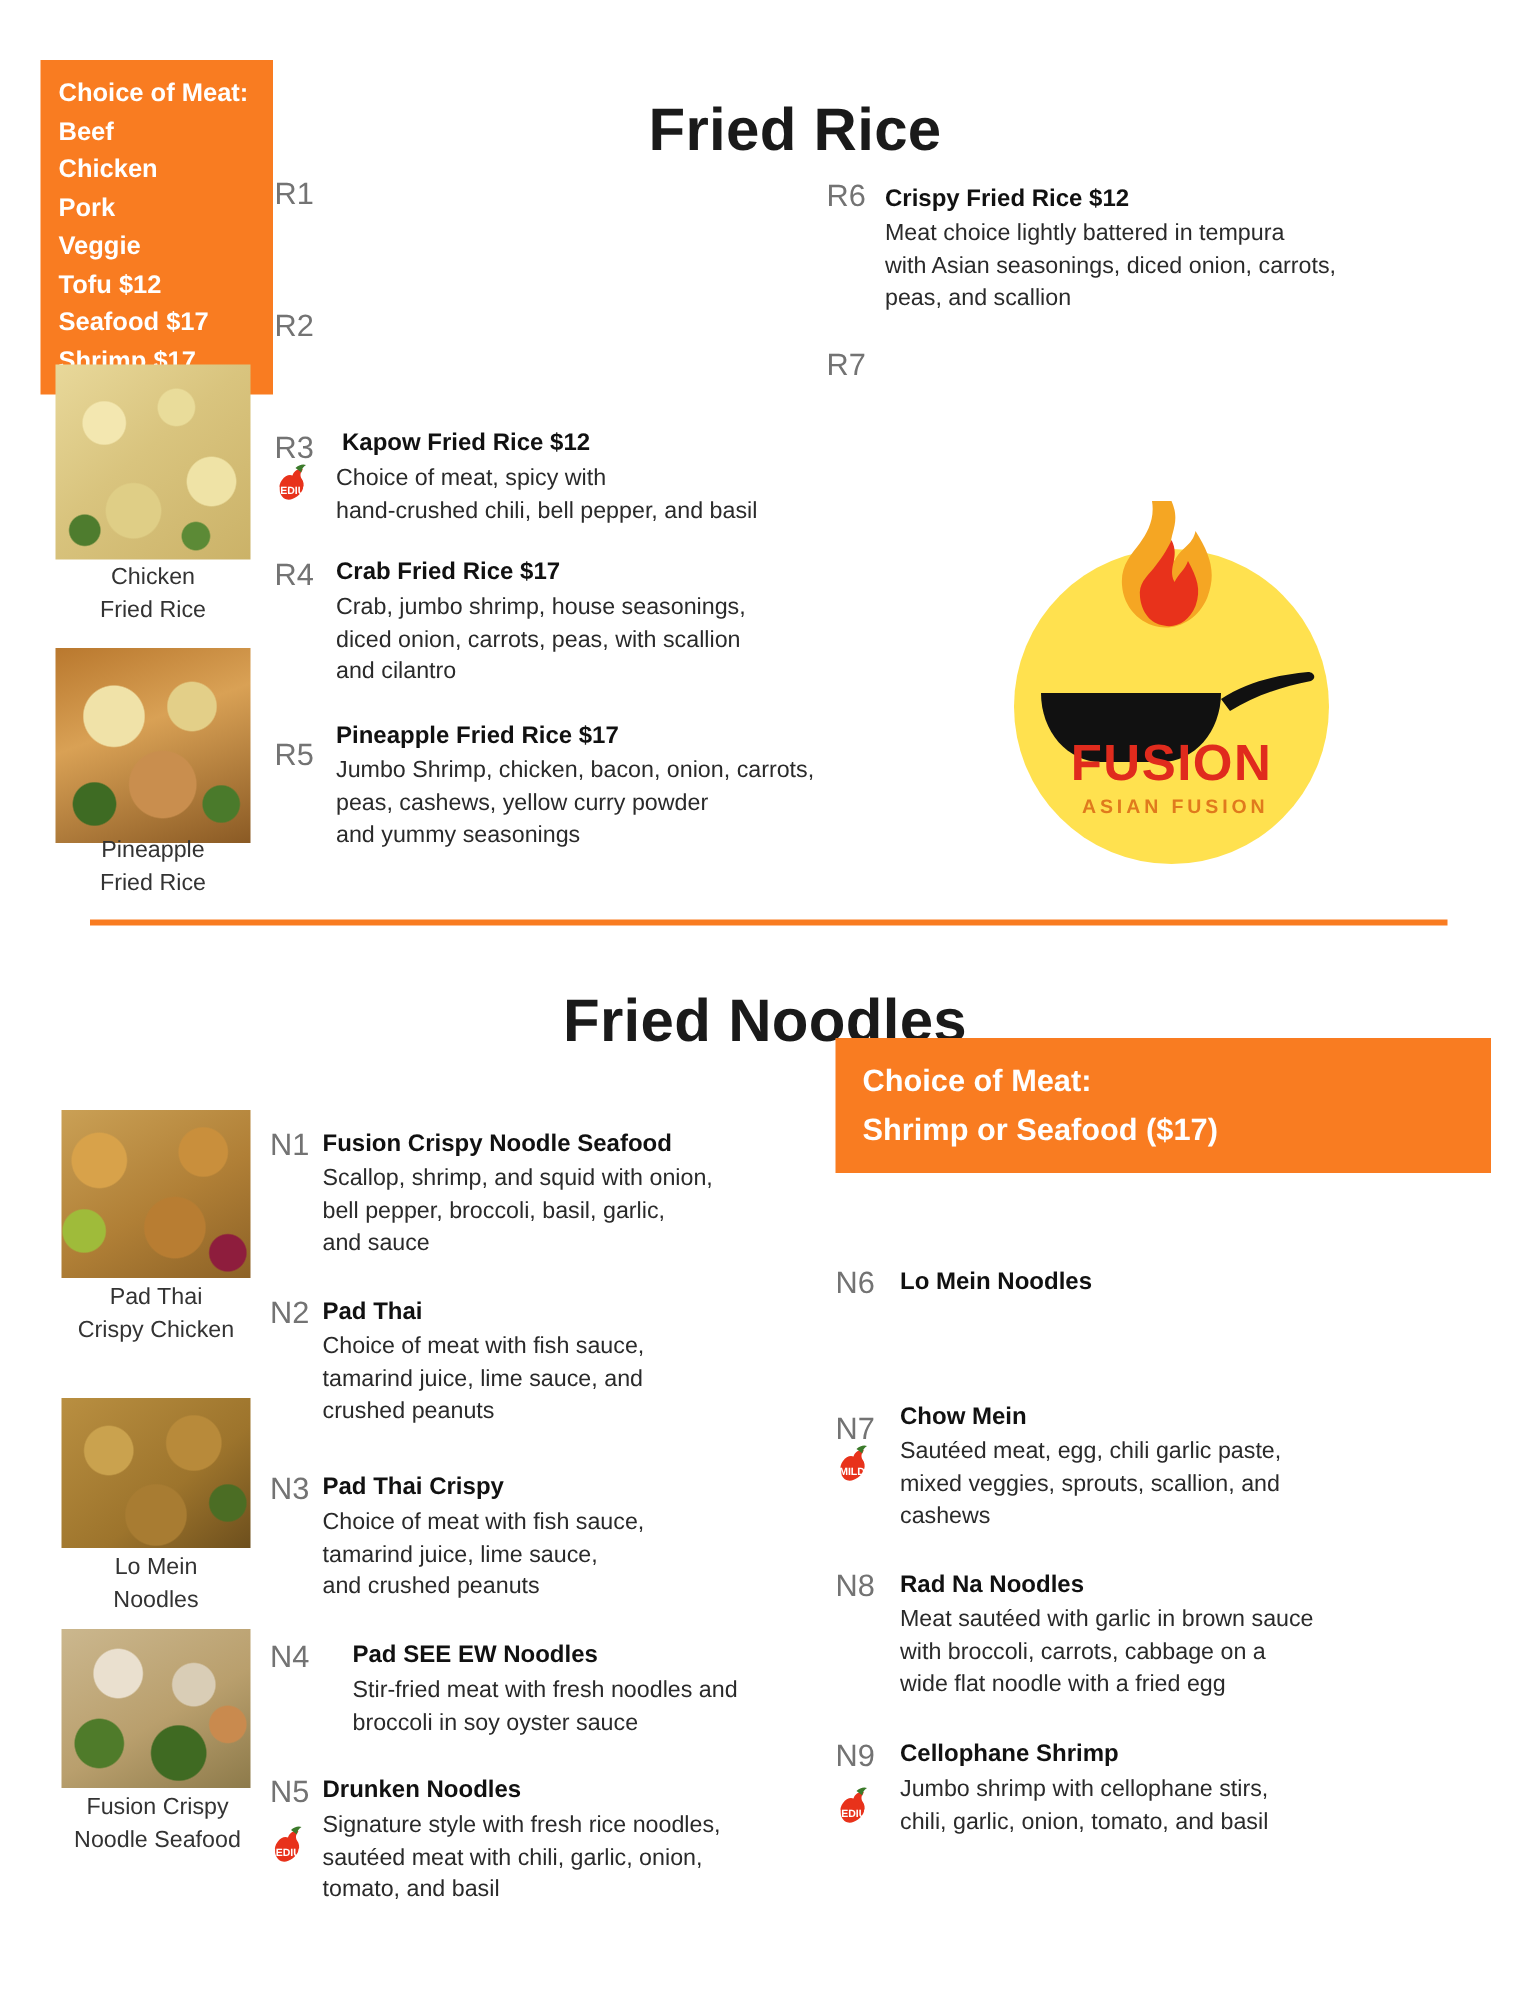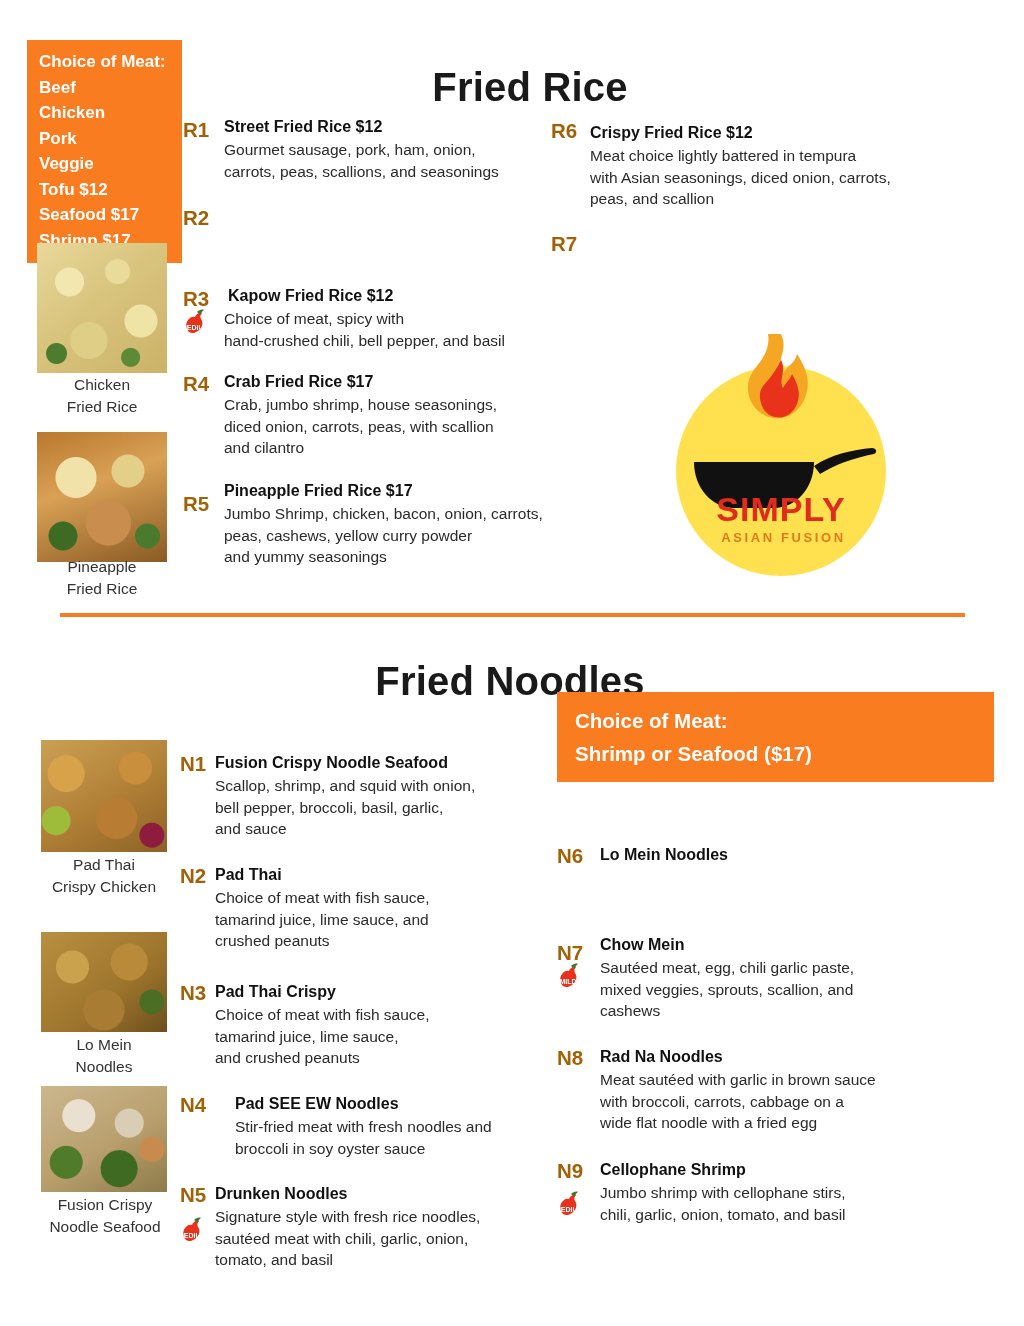"R1" .item-code { color: #a16207 -> #737373; font-weight: bold -> normal }
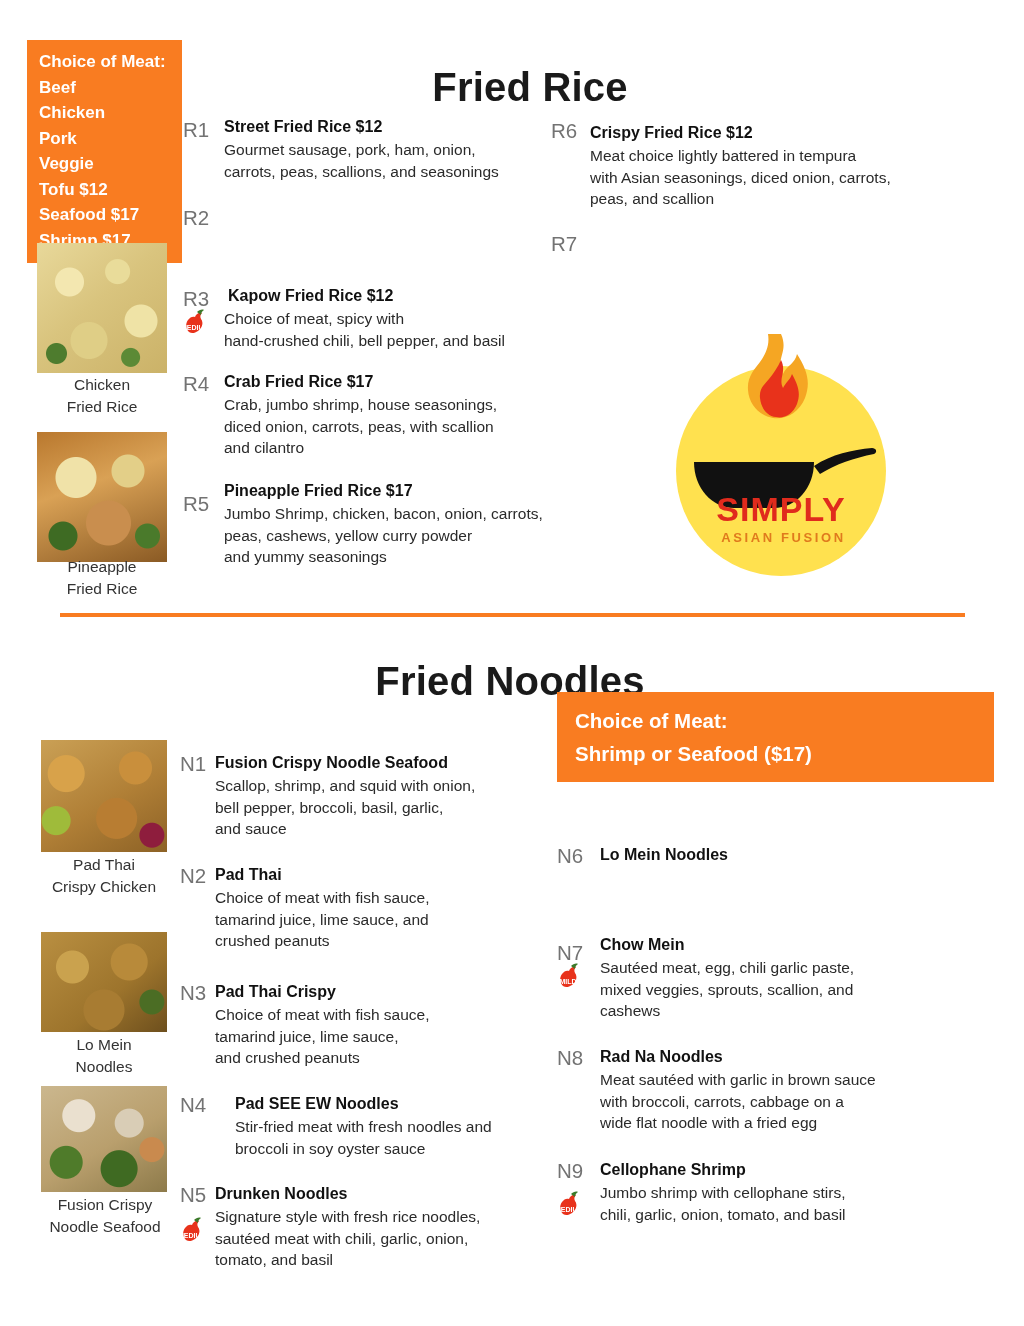"Street Fried Rice $12" div.item { html: <div> <div>Street Fried Rice $12</div> <div>Gourmet sausage, pork, ham, onion, carrots, peas, scallions, and seasonings</div> </div> -> none }
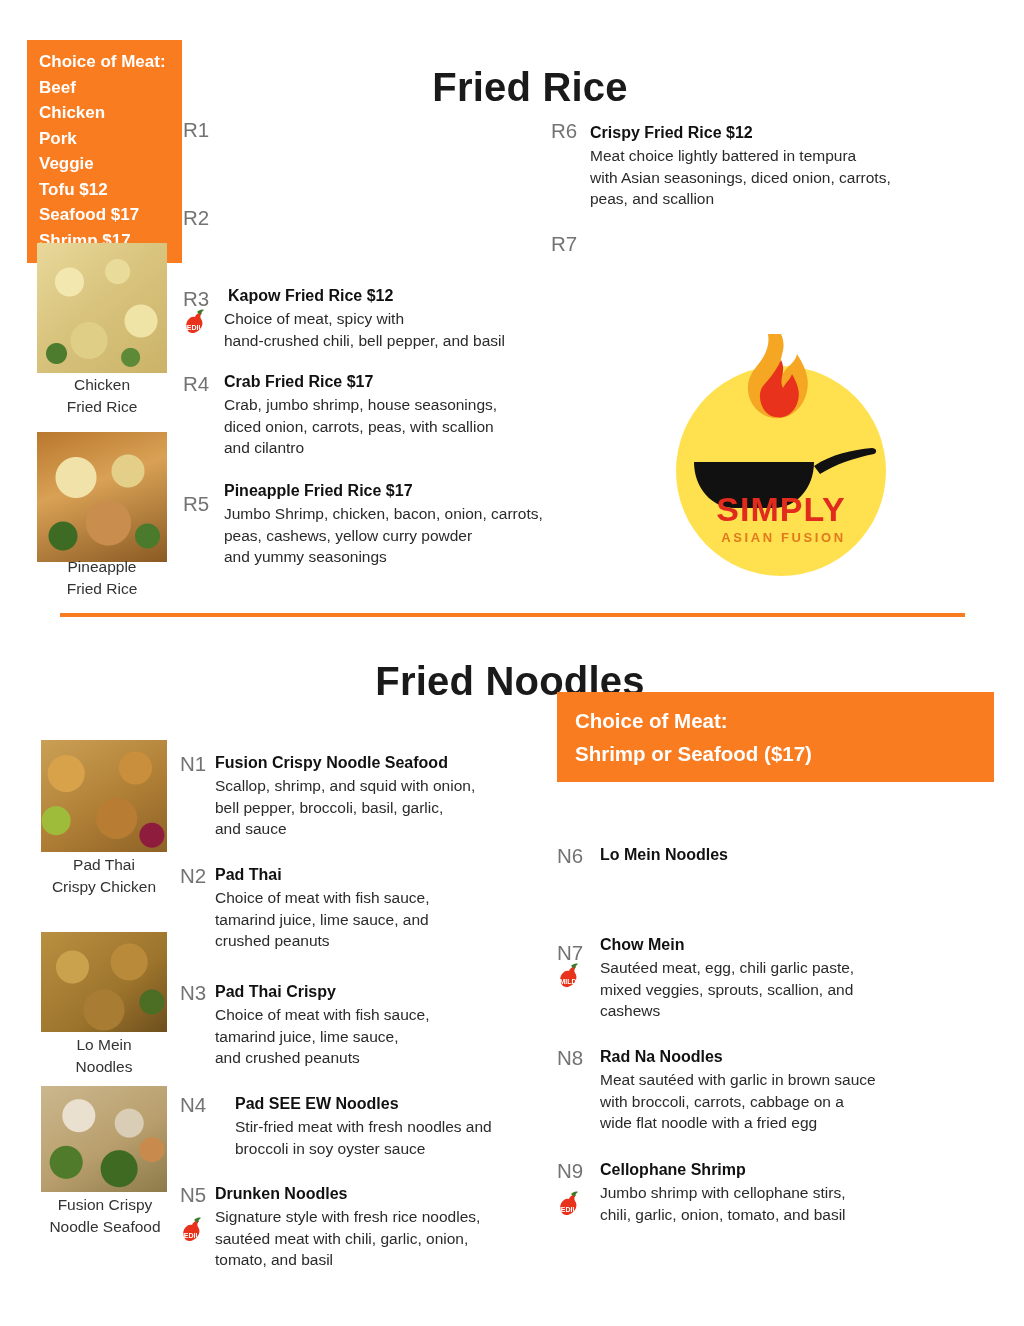"SIMPLY" div { text: SIMPLY -> FUSION }
